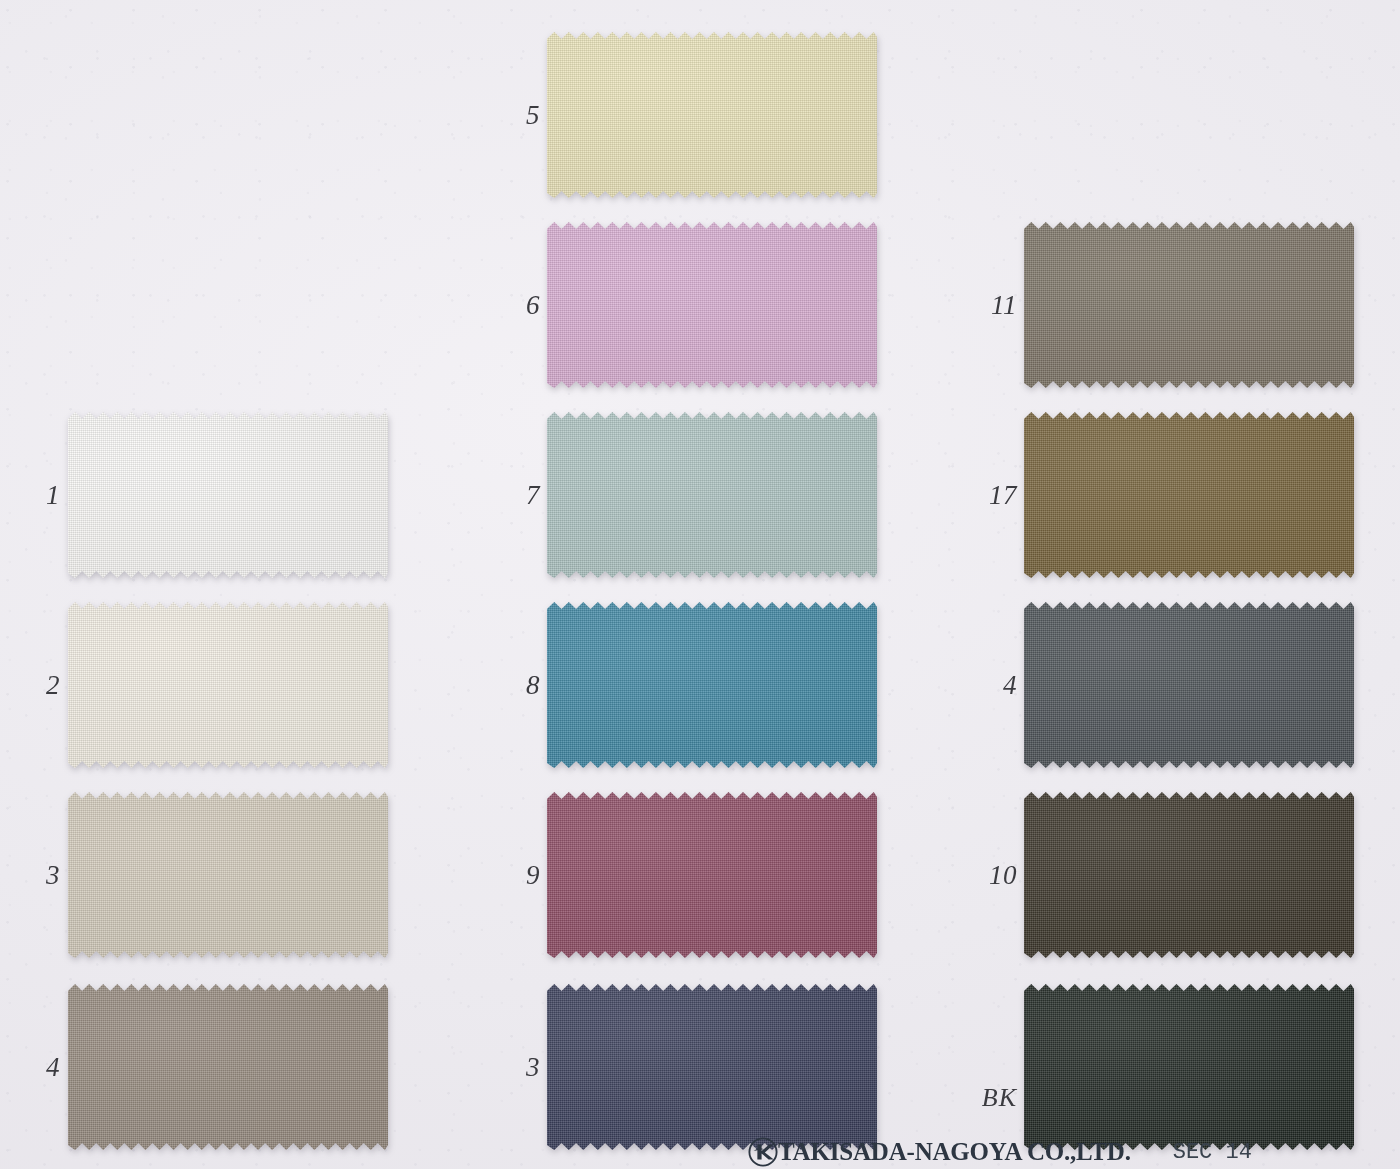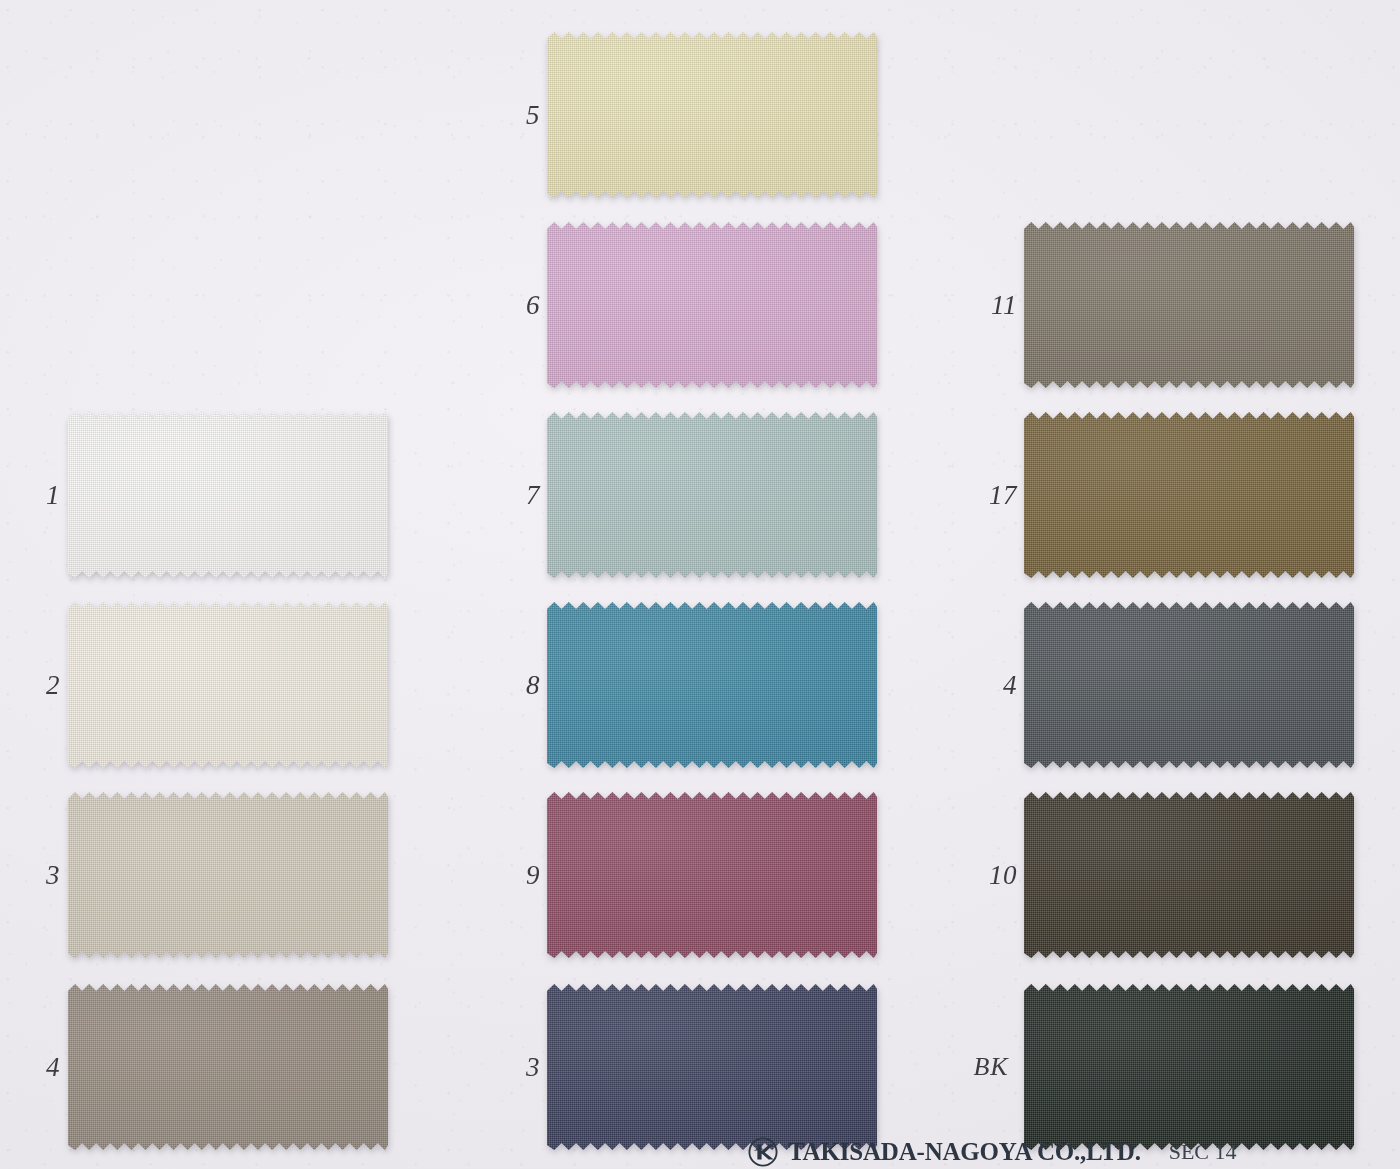"BK" div.swatch-label { text-align: center -> none; top: 1067px -> 1098px }
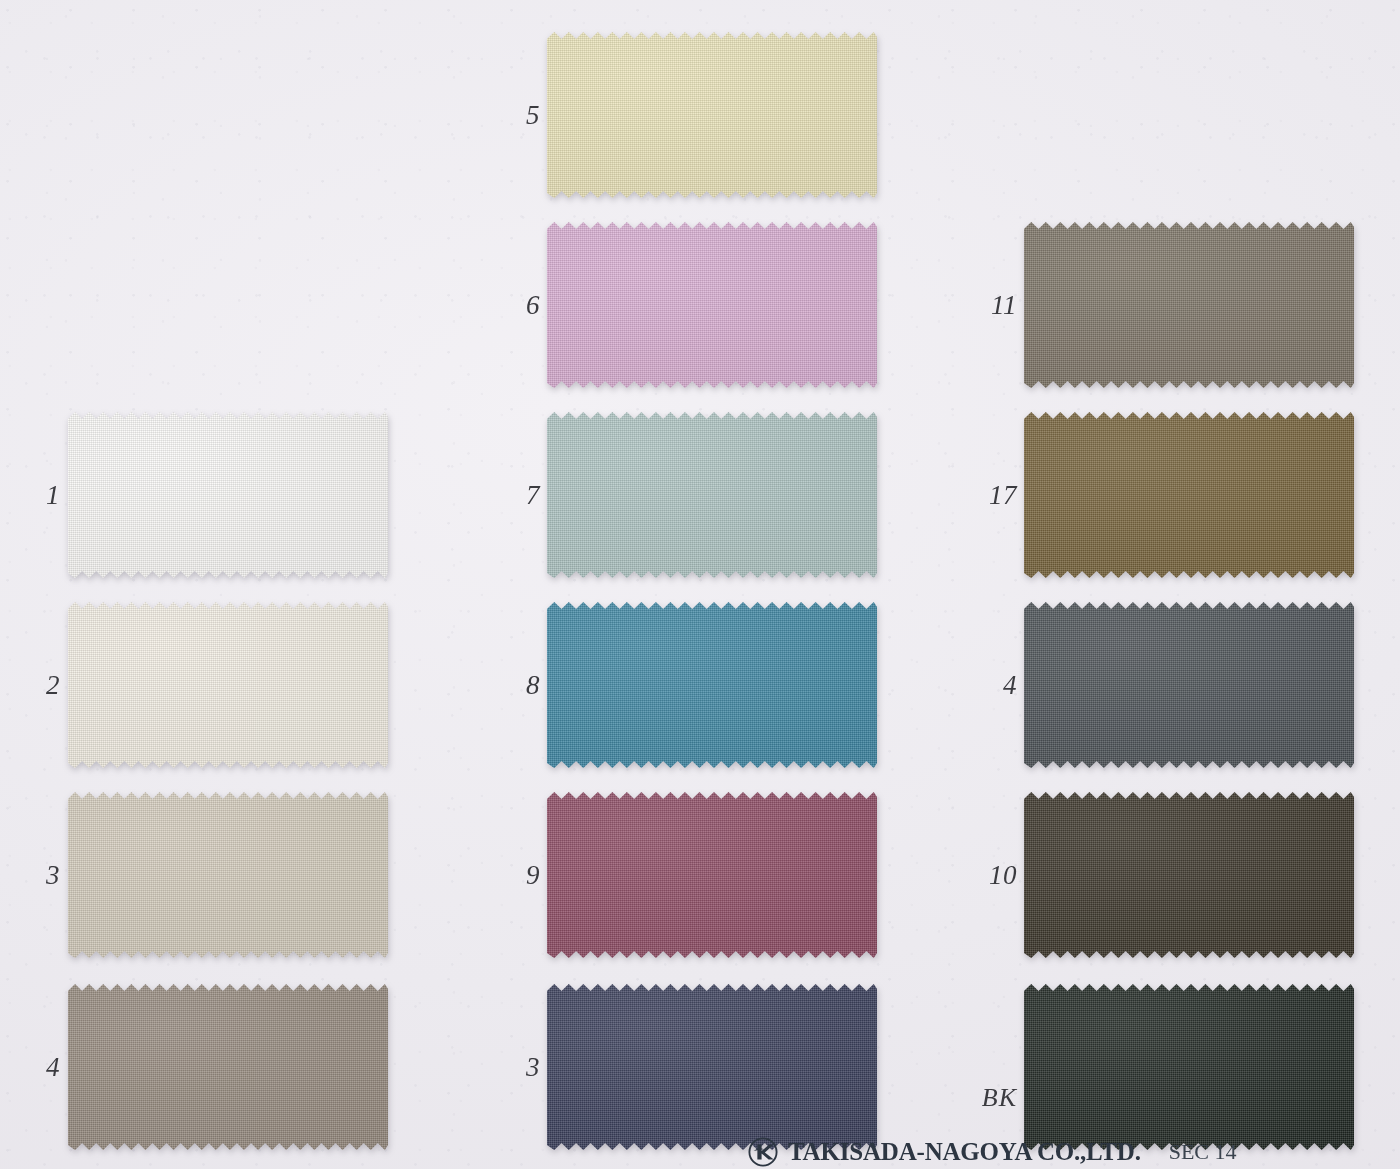"TAKISADA-NAGOYA CO.,LTD." #footer { gap: 10px -> 0 }
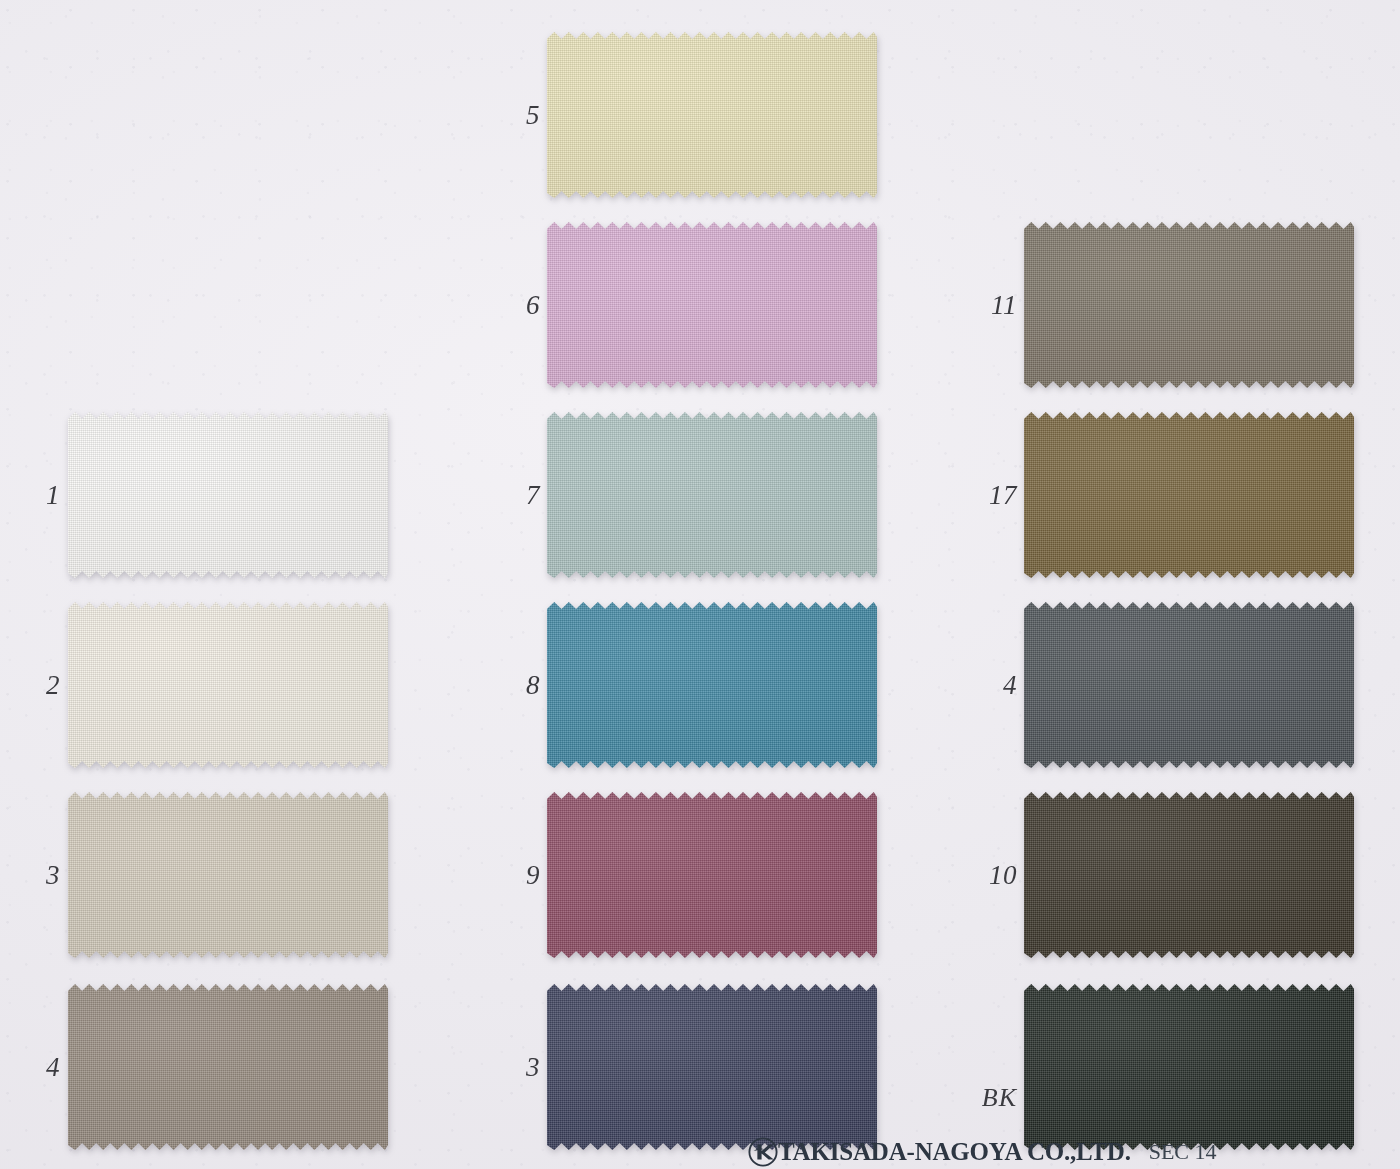"SEC 14" #sec-code { font-family: Liberation Serif, serif -> Liberation Mono, monospace; margin-left: 18px -> 42px }
